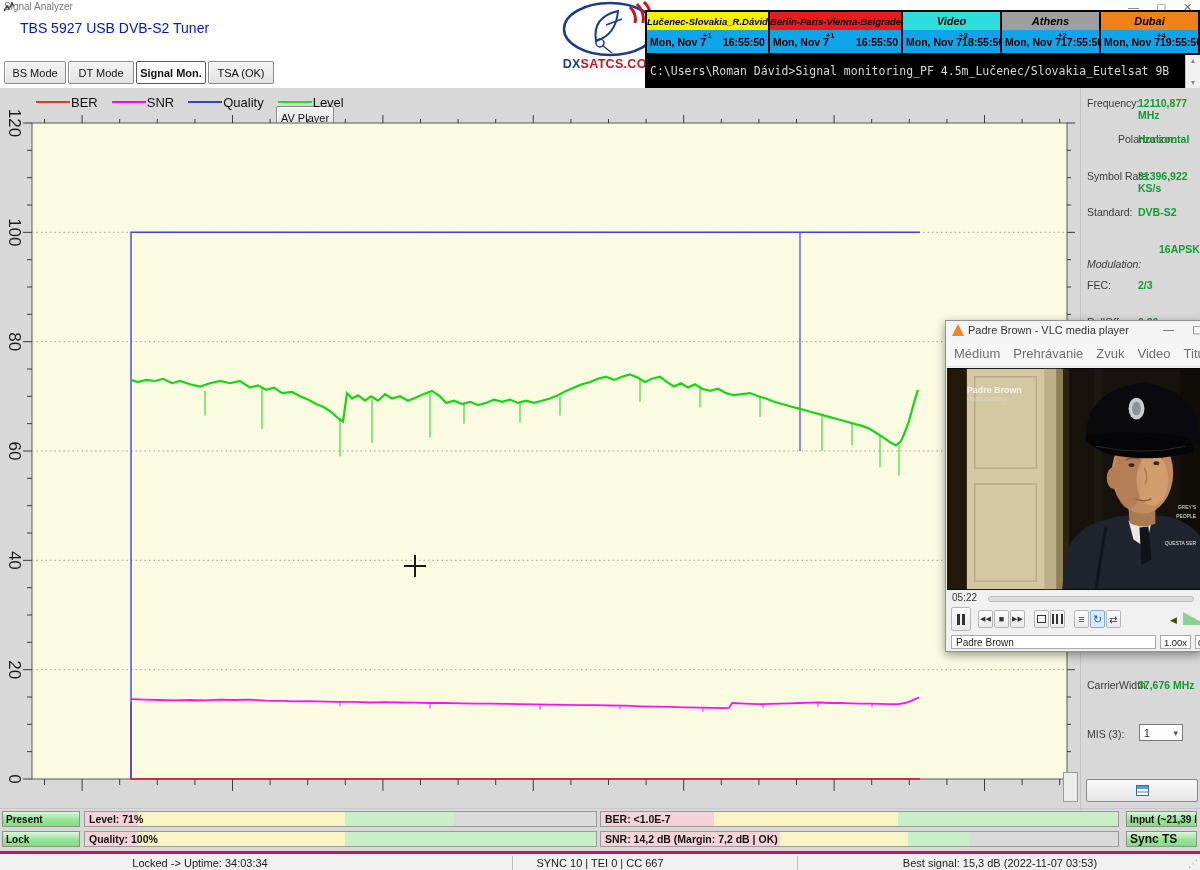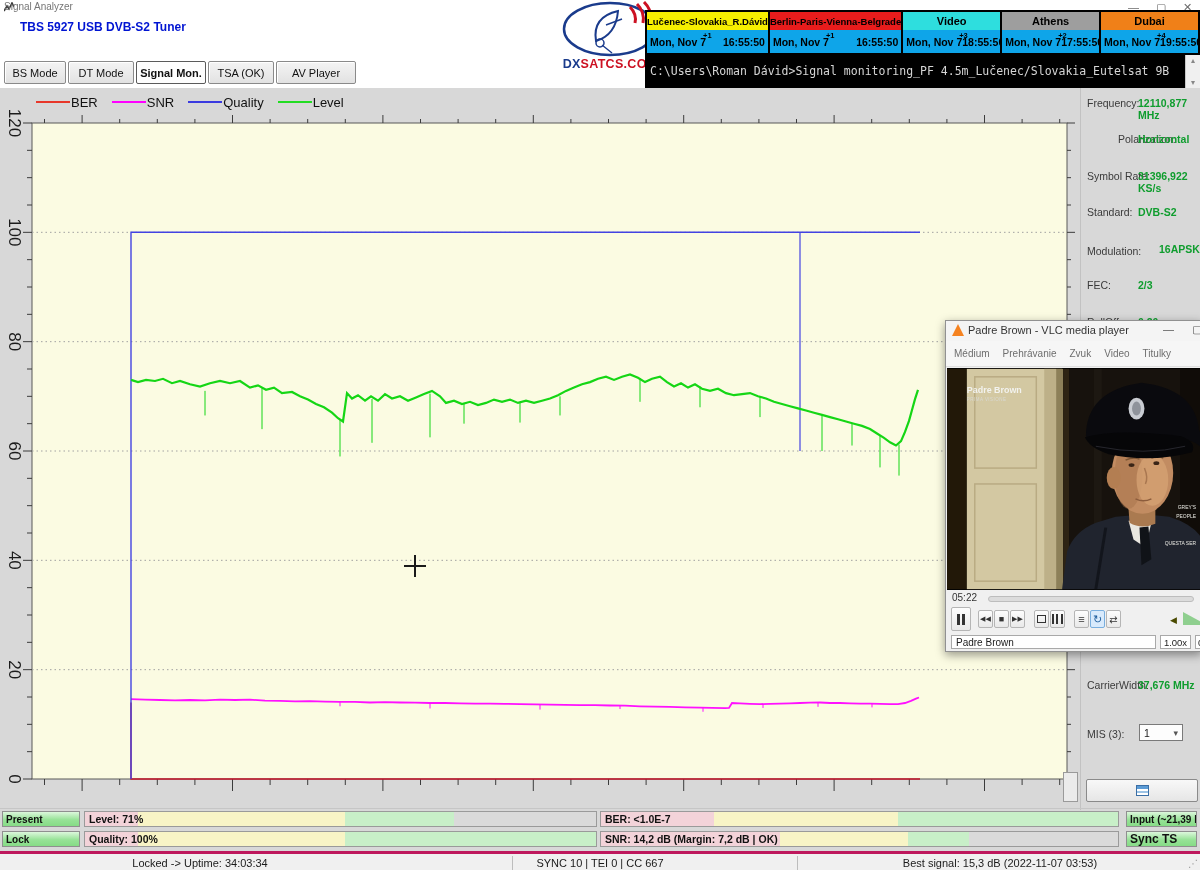"TBS 5927 USB DVB-S2 Tuner" #tuner-title { font-size: 12px -> 14px; font-weight: 700 -> 400 }
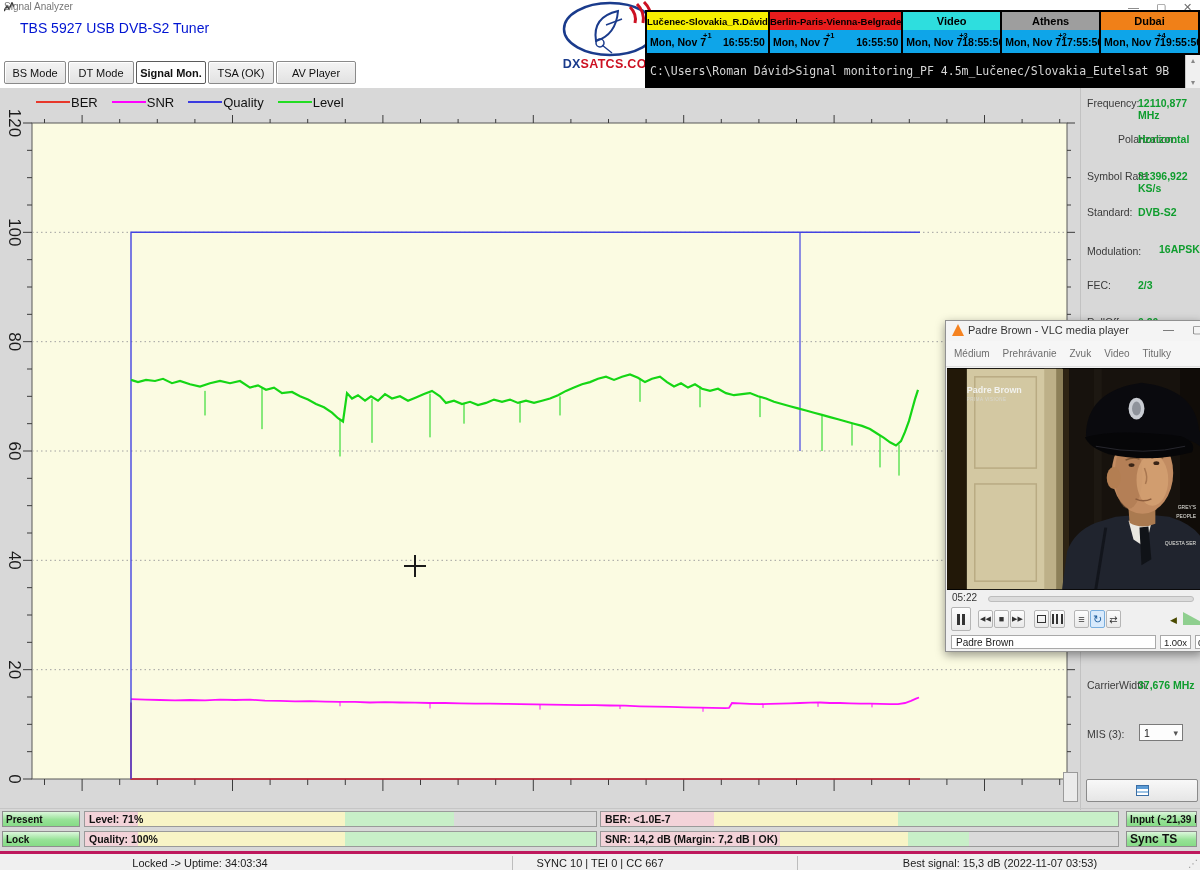"Lučenec-Slovakia_R.Dávid" .clock-city { font-style: none -> italic }
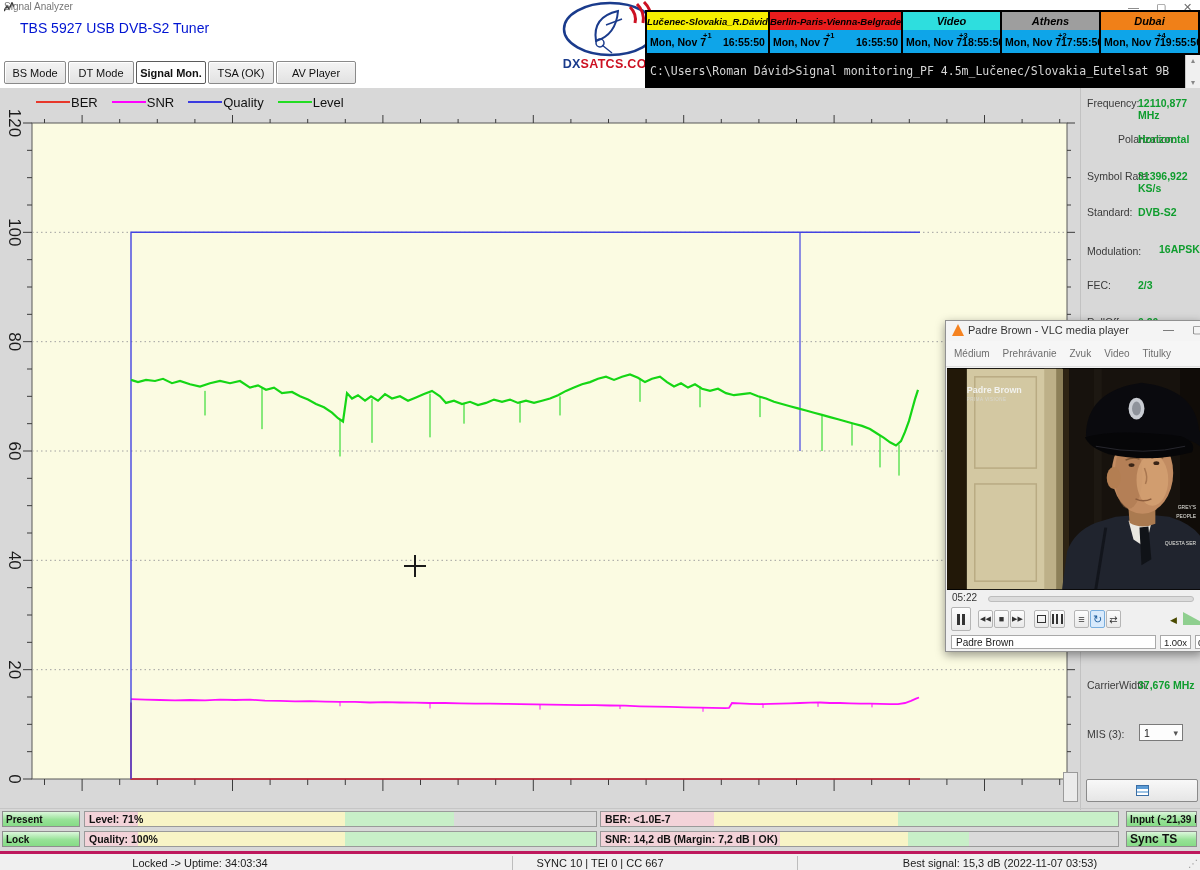"AV Player" div.tab { margin-top: none -> 45px; width: 80px -> 58px }
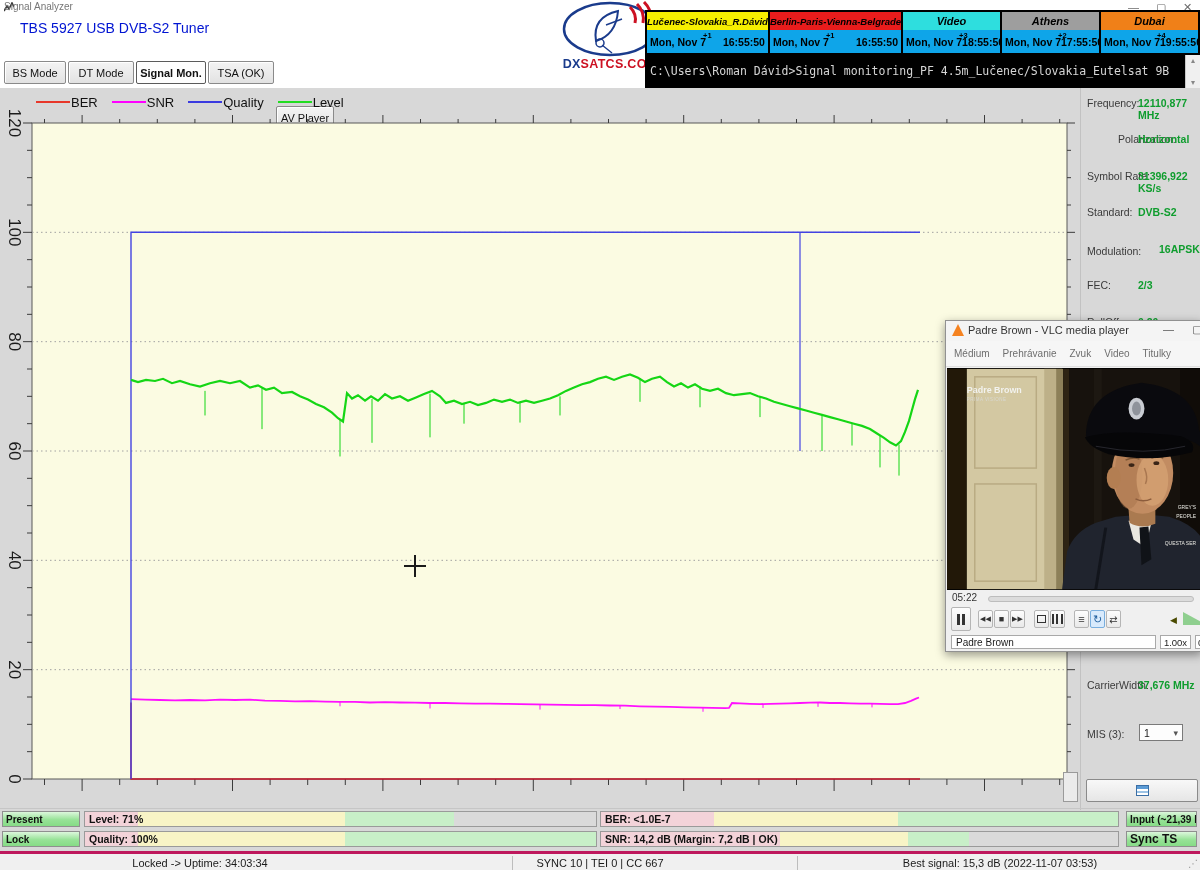"Modulation:" div.fld-label { font-style: none -> italic; top: 157px -> 170px }
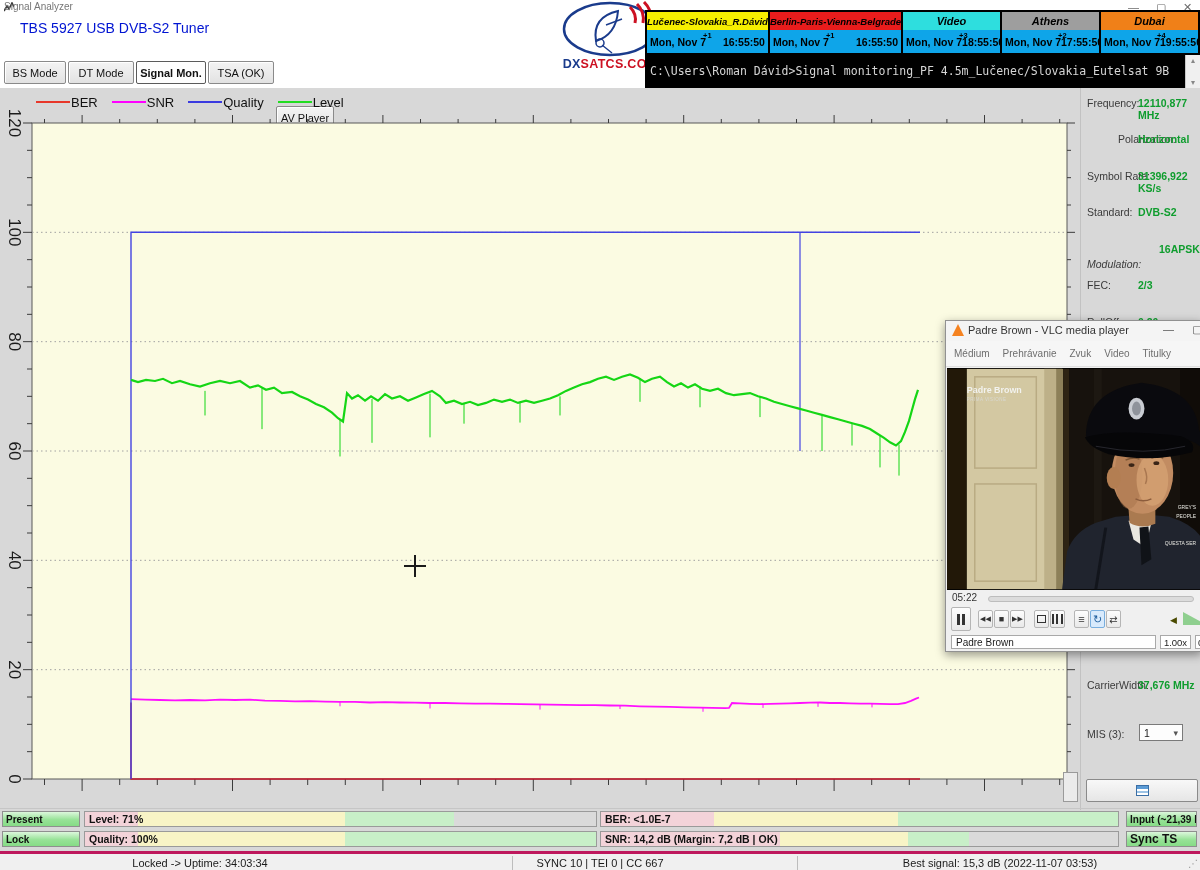"Médium" .vlc-menu-item { font-size: 10px -> 13px }
